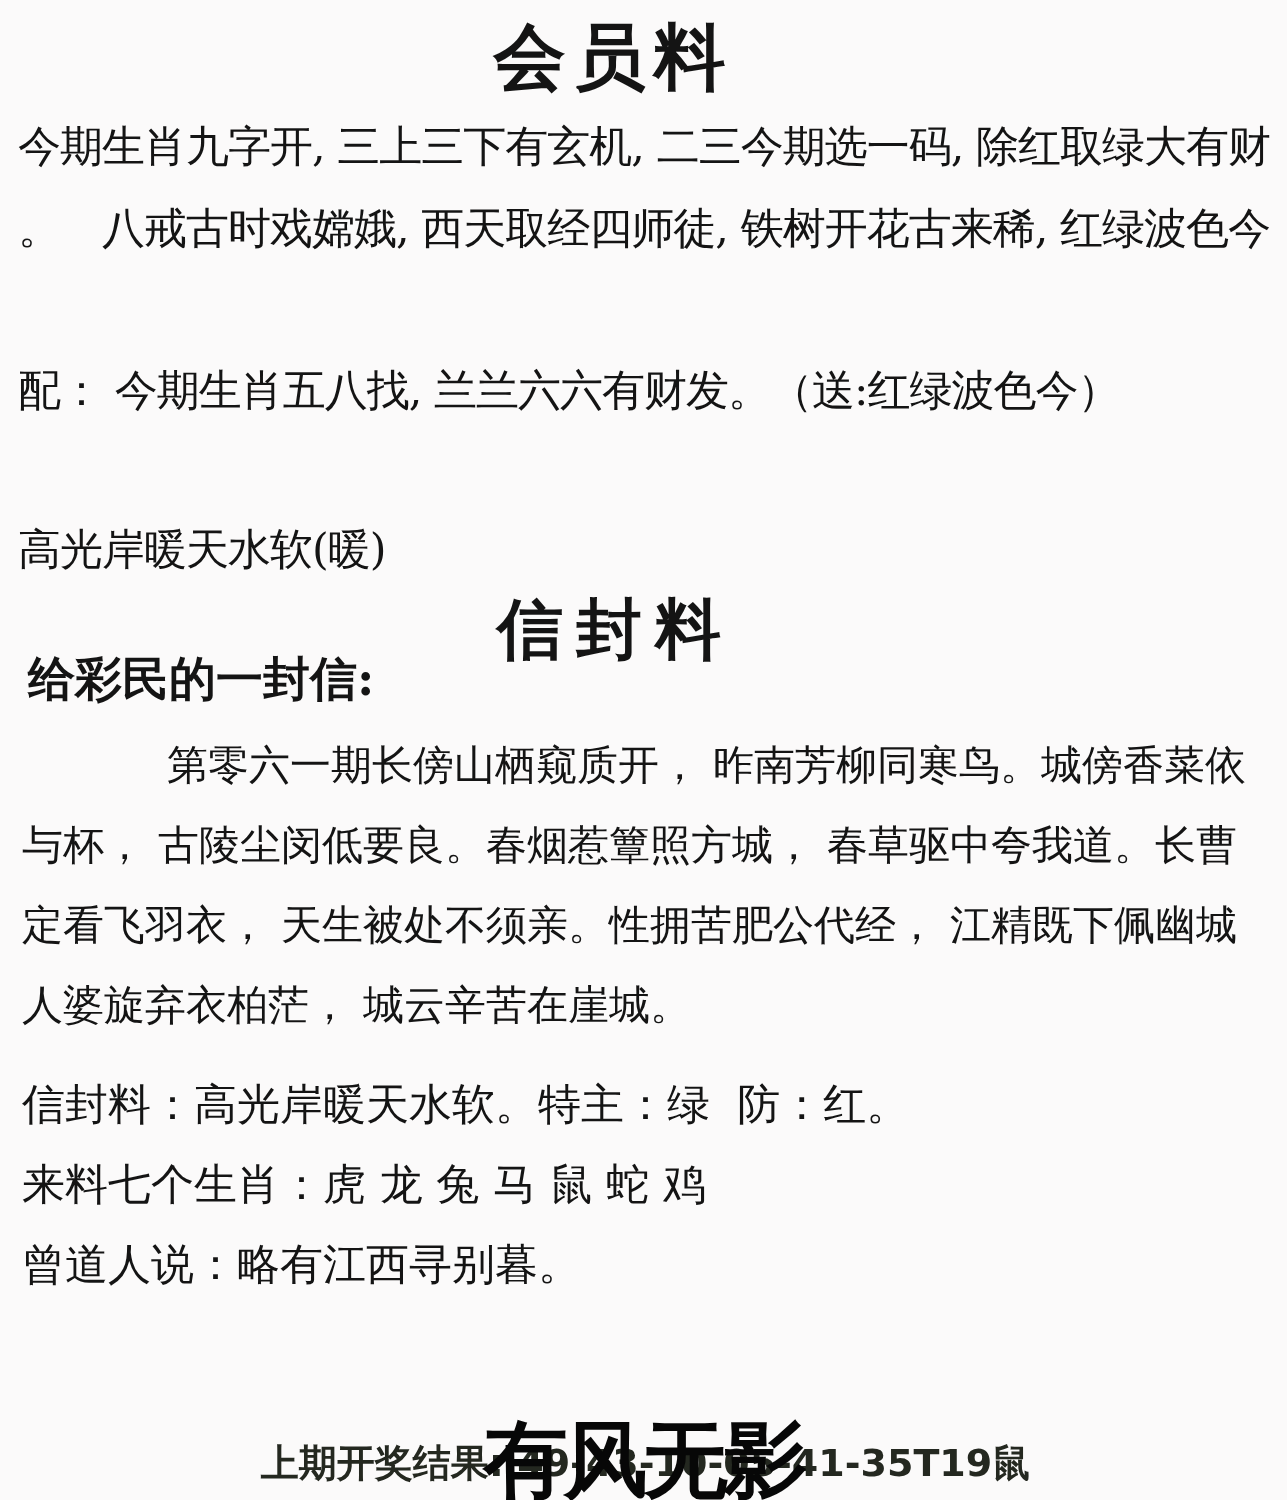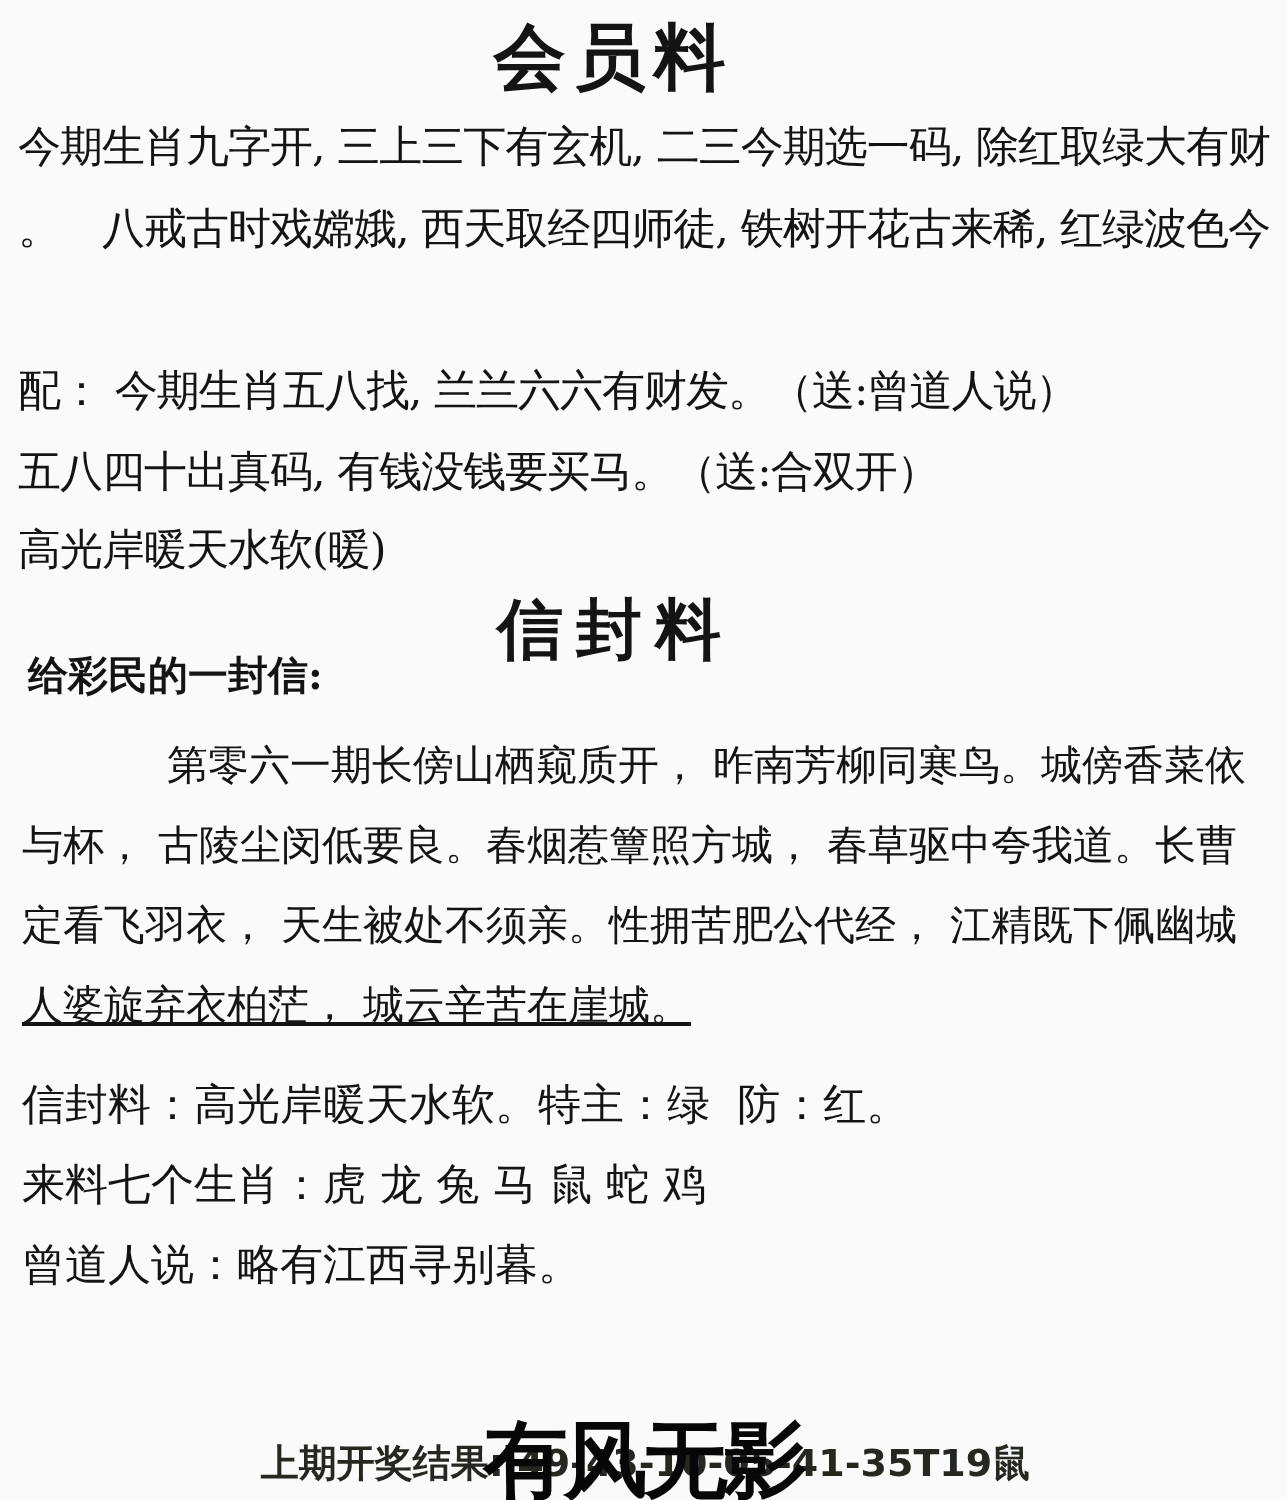"配： 今期生肖五八找, 兰兰六六有财发。（送:曾道人说）" div.abs { text: :曾道人说 -> :红绿波色今 }
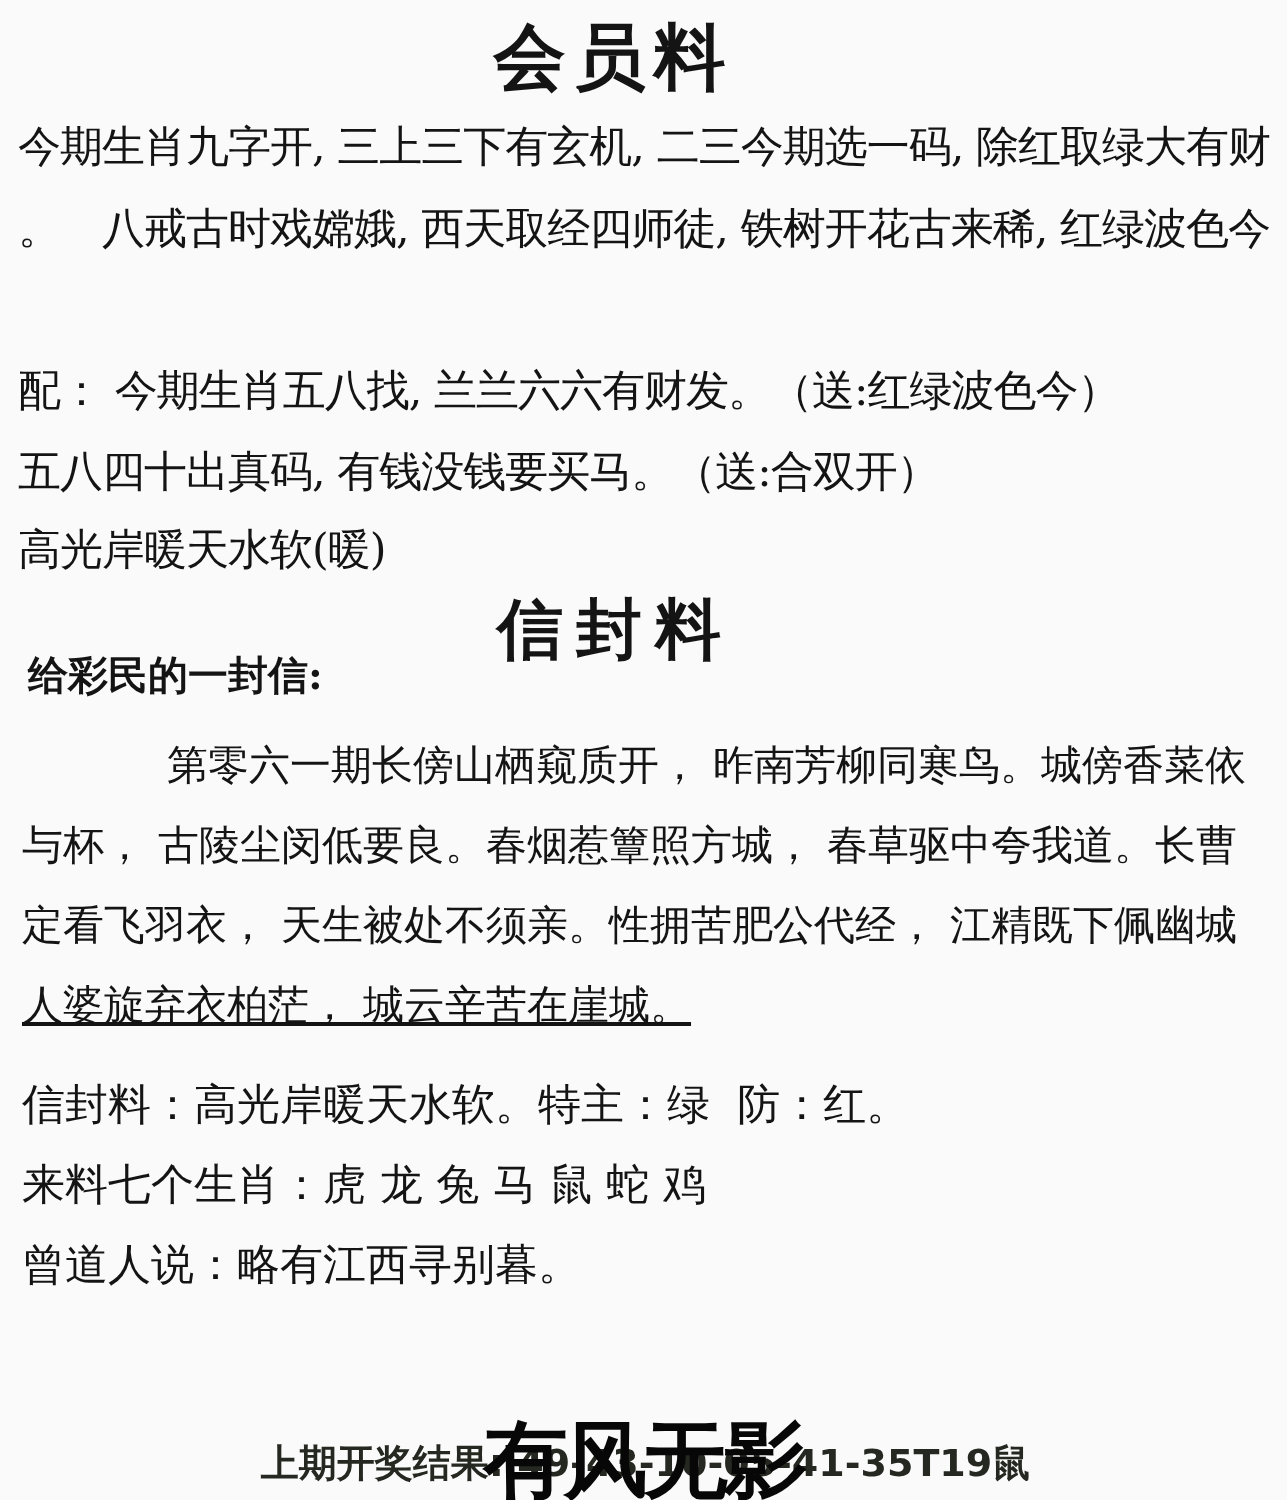"五八四十出真码, 有钱没钱要买马。（送:合双开）" div.abs { html: <div>五八四十出真码, 有钱没钱要买马。（送:合双开）</div> -> none }
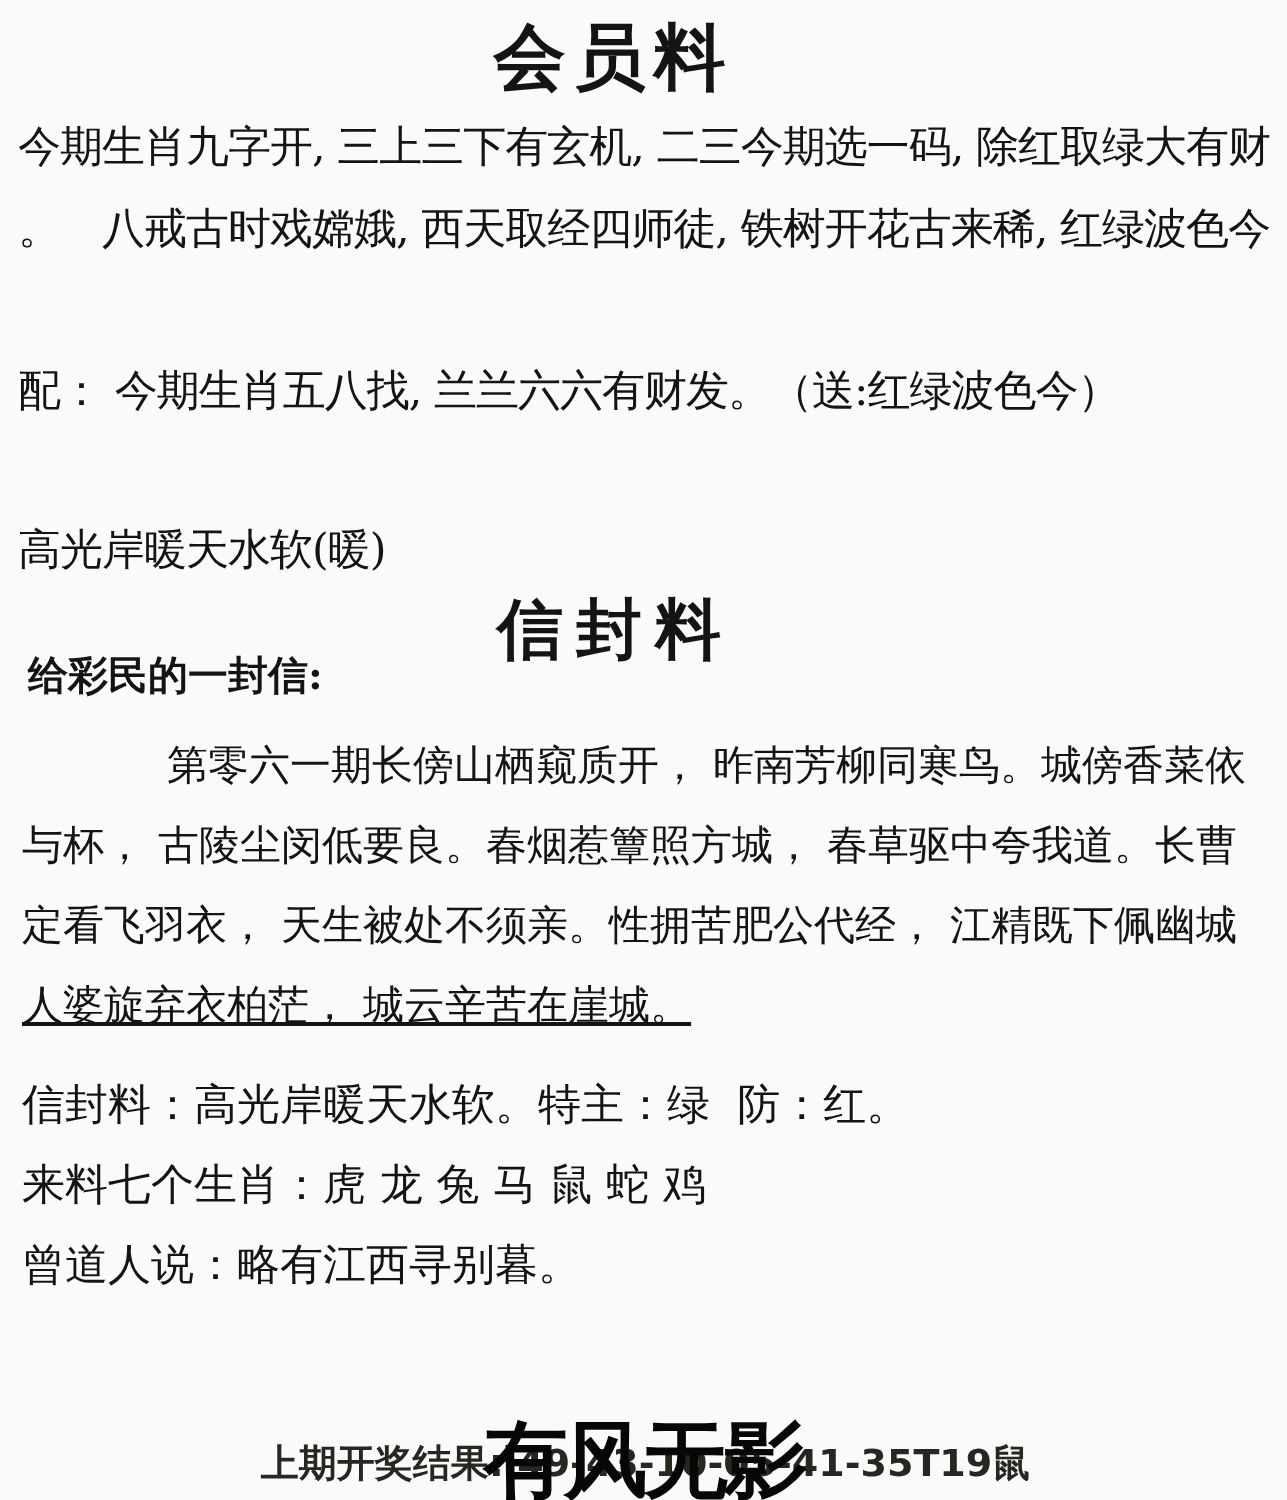"给彩民的一封信:" .letter-intro { font-size: 40px -> 47px }
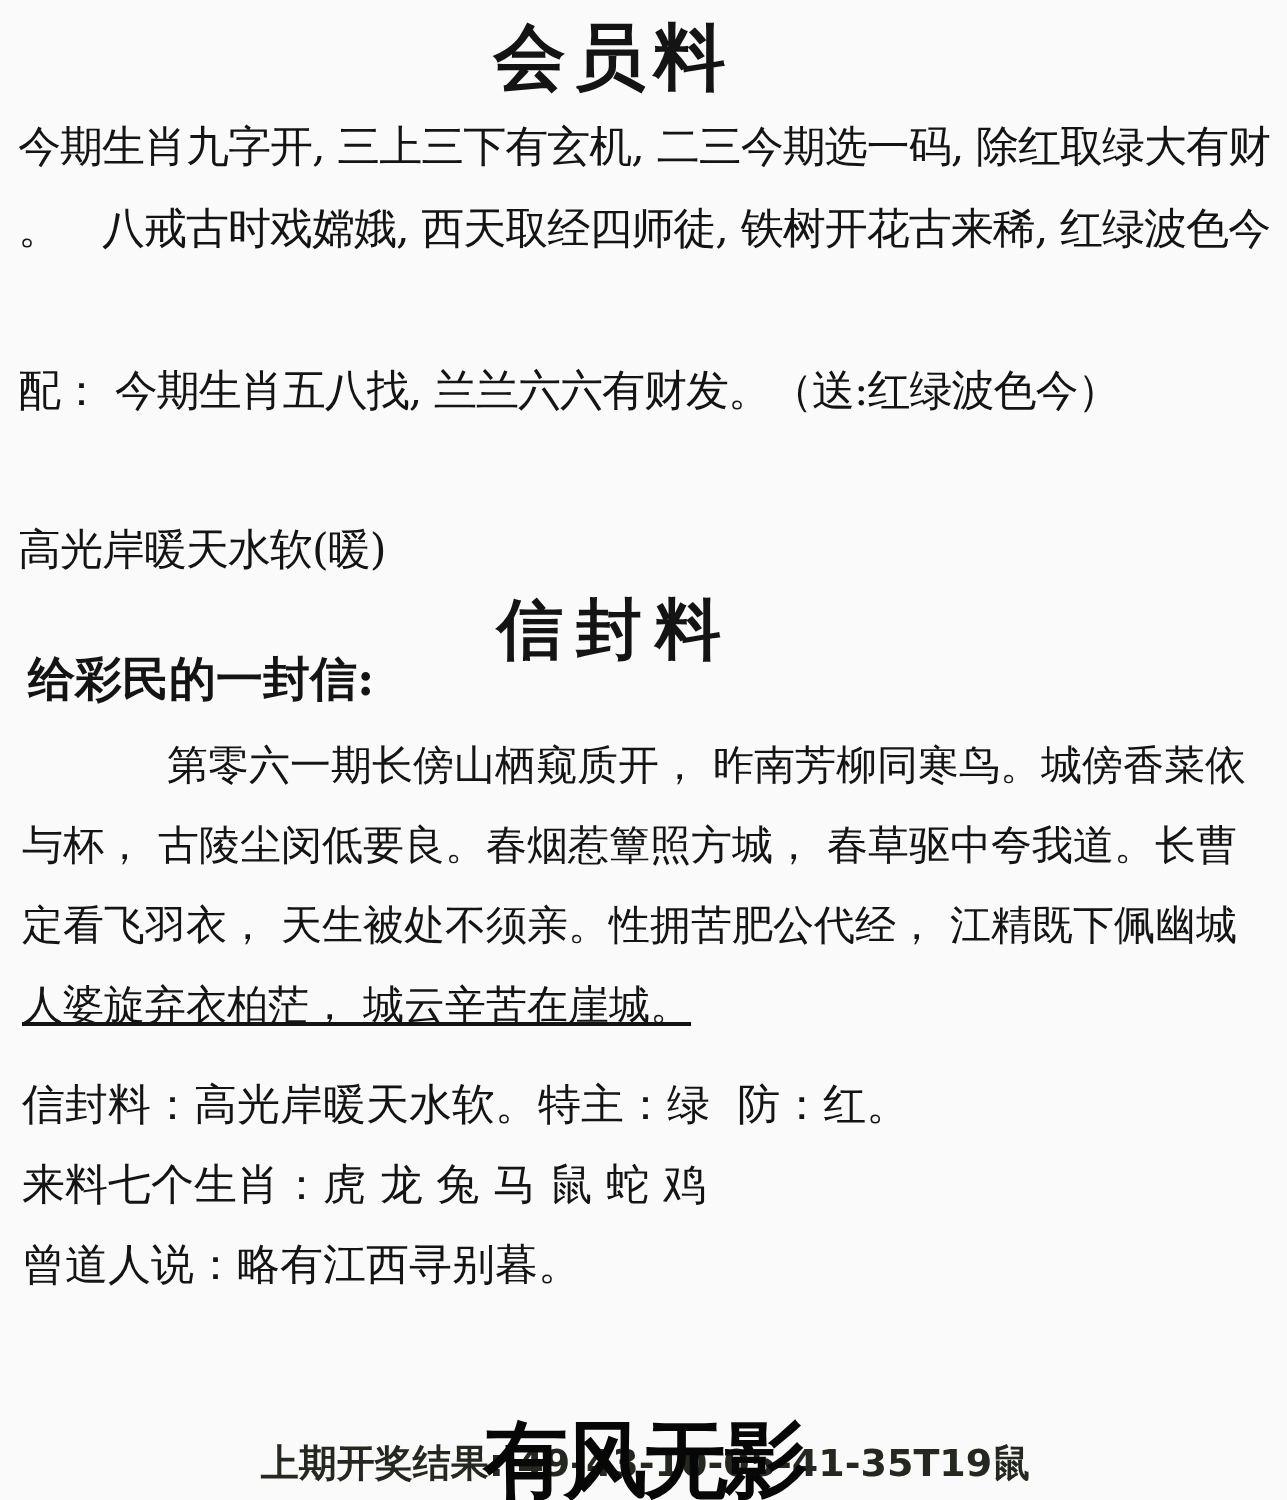"人婆旋弃衣柏茫， 城云辛苦在崖城。" .p4 { text-decoration: underline -> none }
